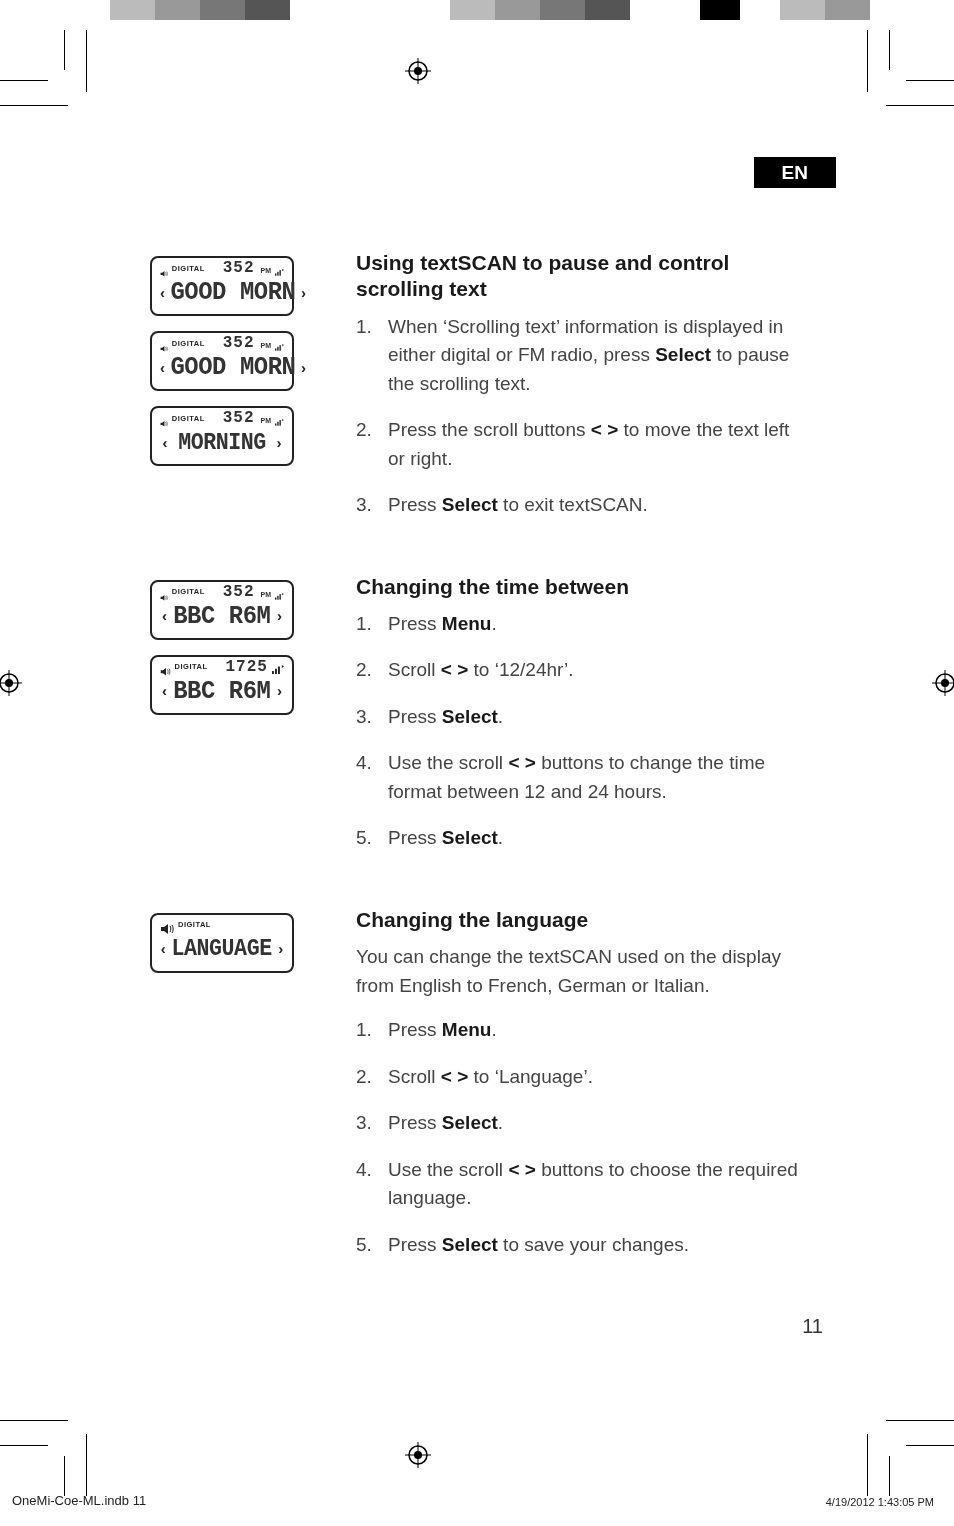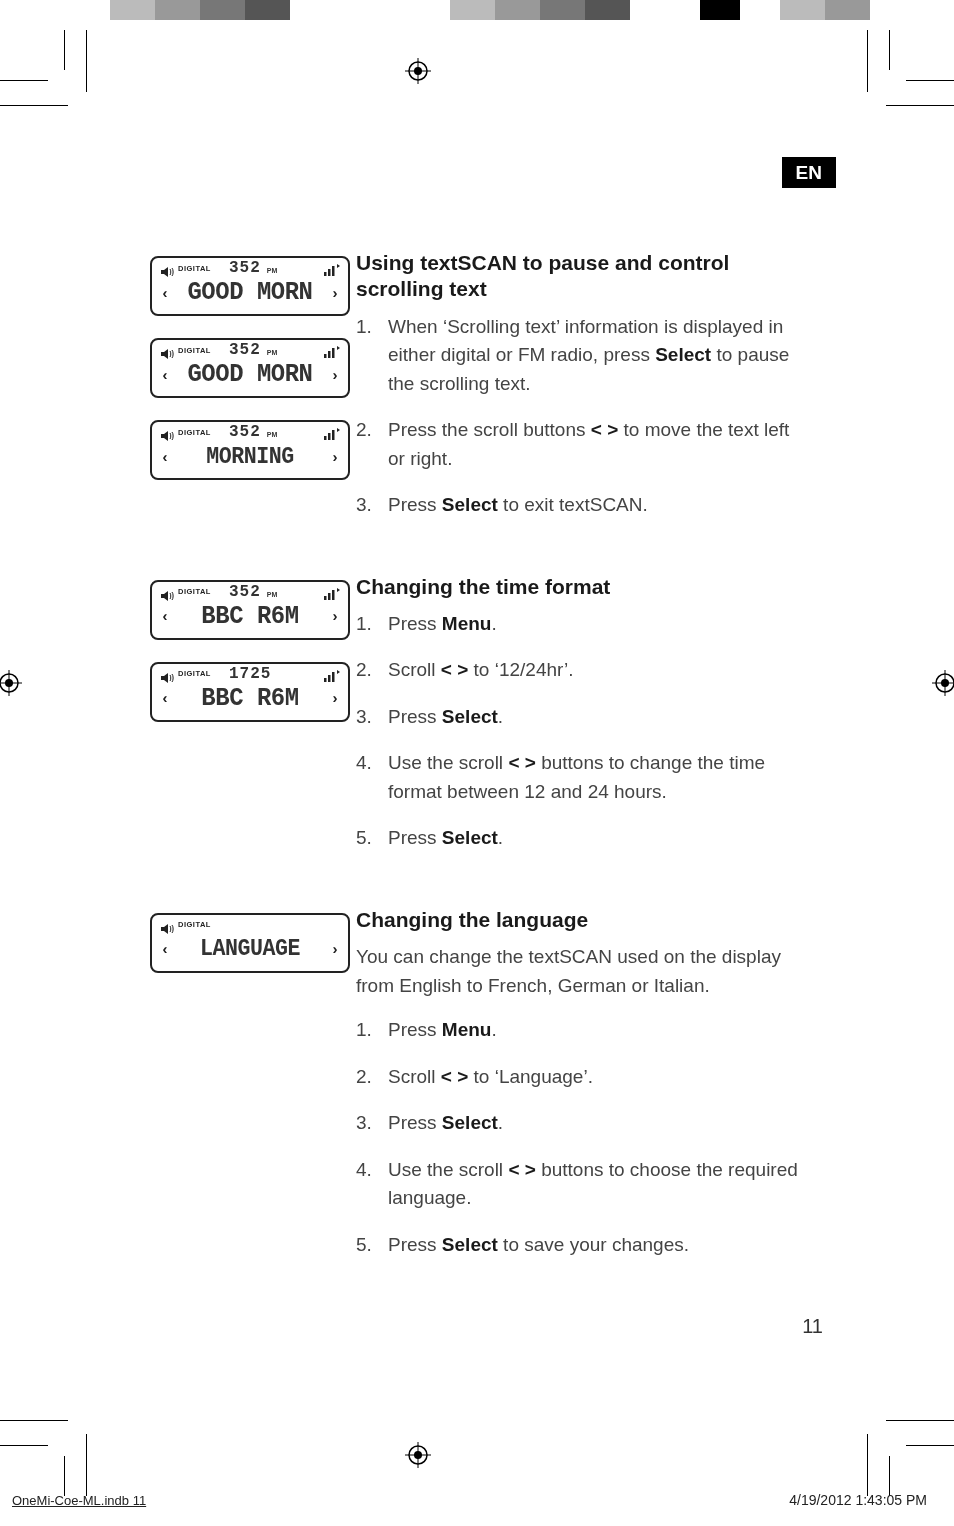"EN" .lang-tab { padding: 6px 14px -> 6px 28px }
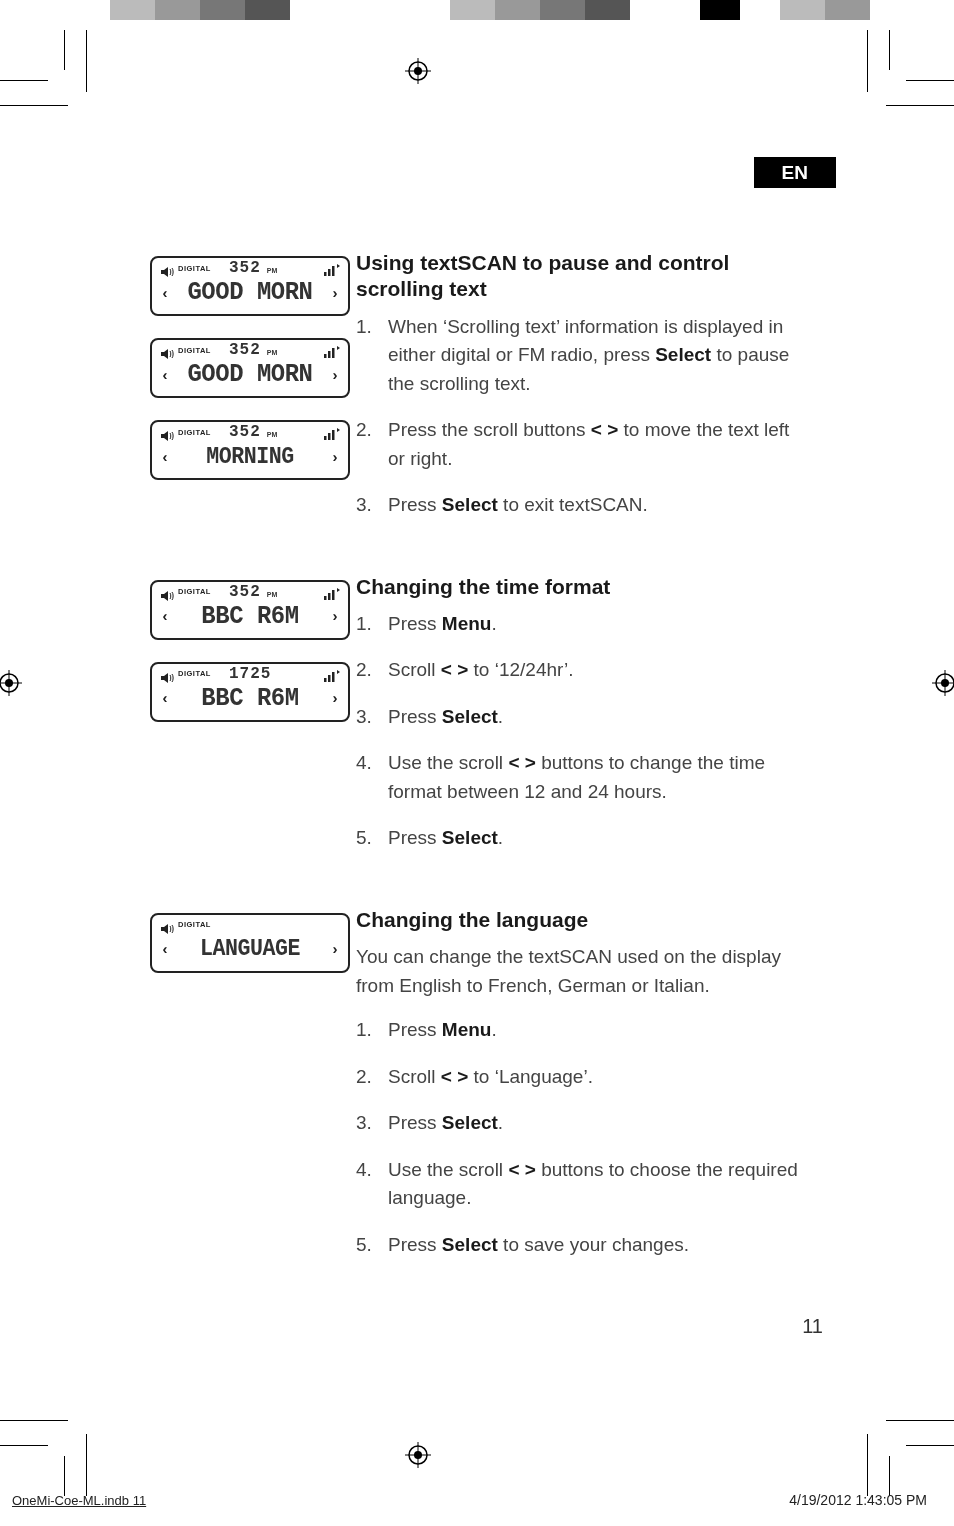"DIGITAL" .lcd { margin-bottom: 22px -> 15px; width: 200px -> 144px }
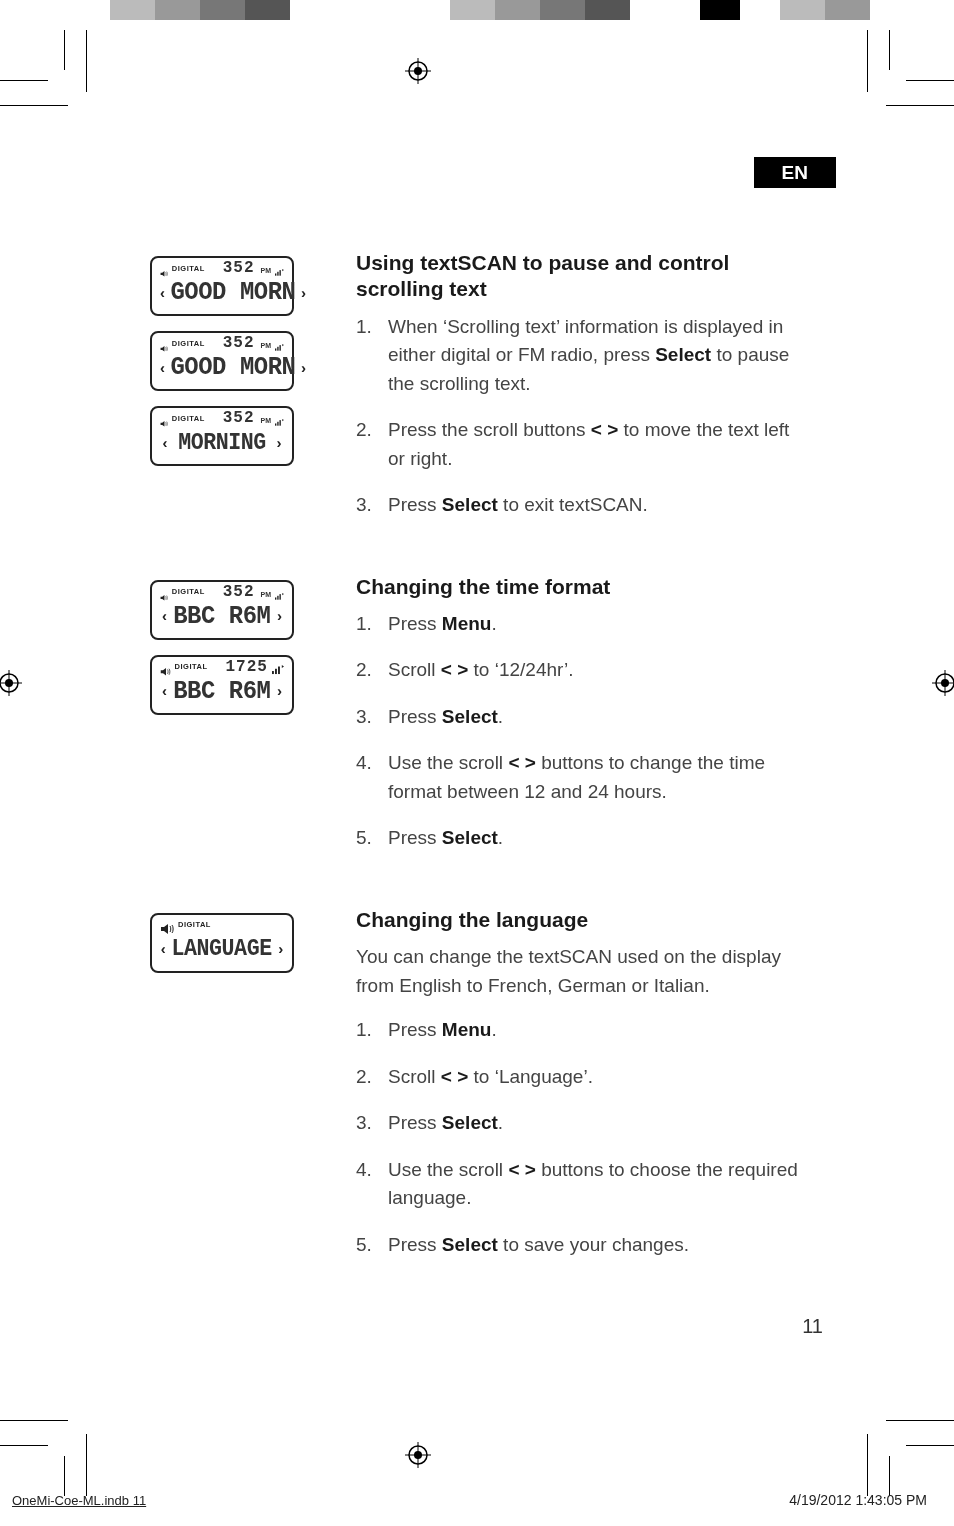"Changing the time format" h2 { text: format -> between }
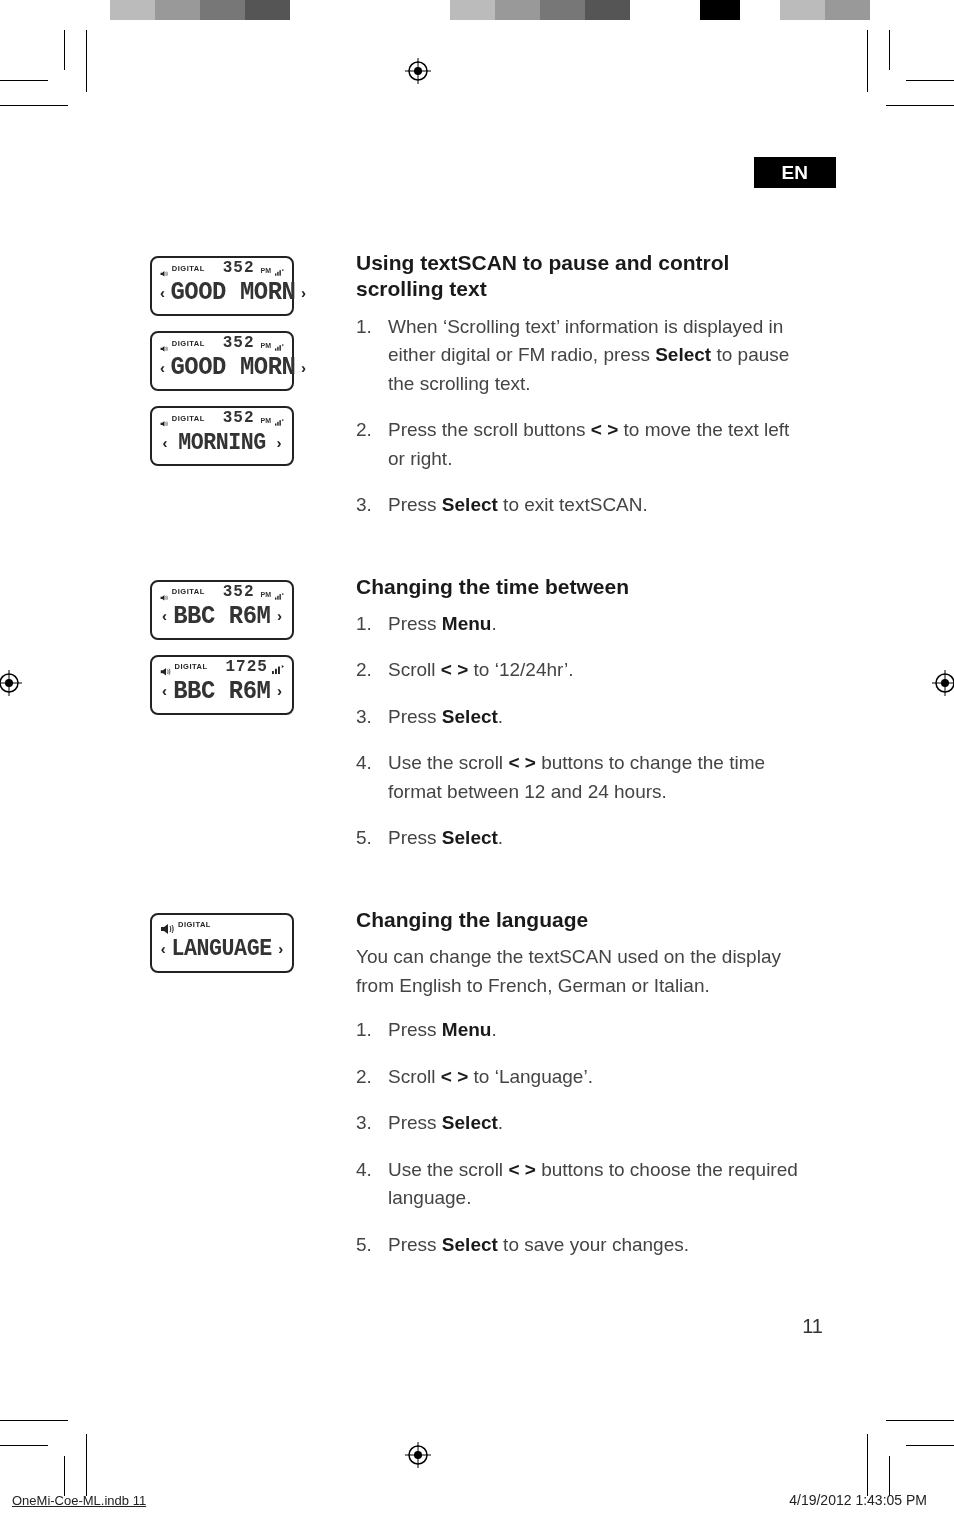"OneMi-Coe-ML.indb 11" .footer-left { text-decoration: underline -> none }
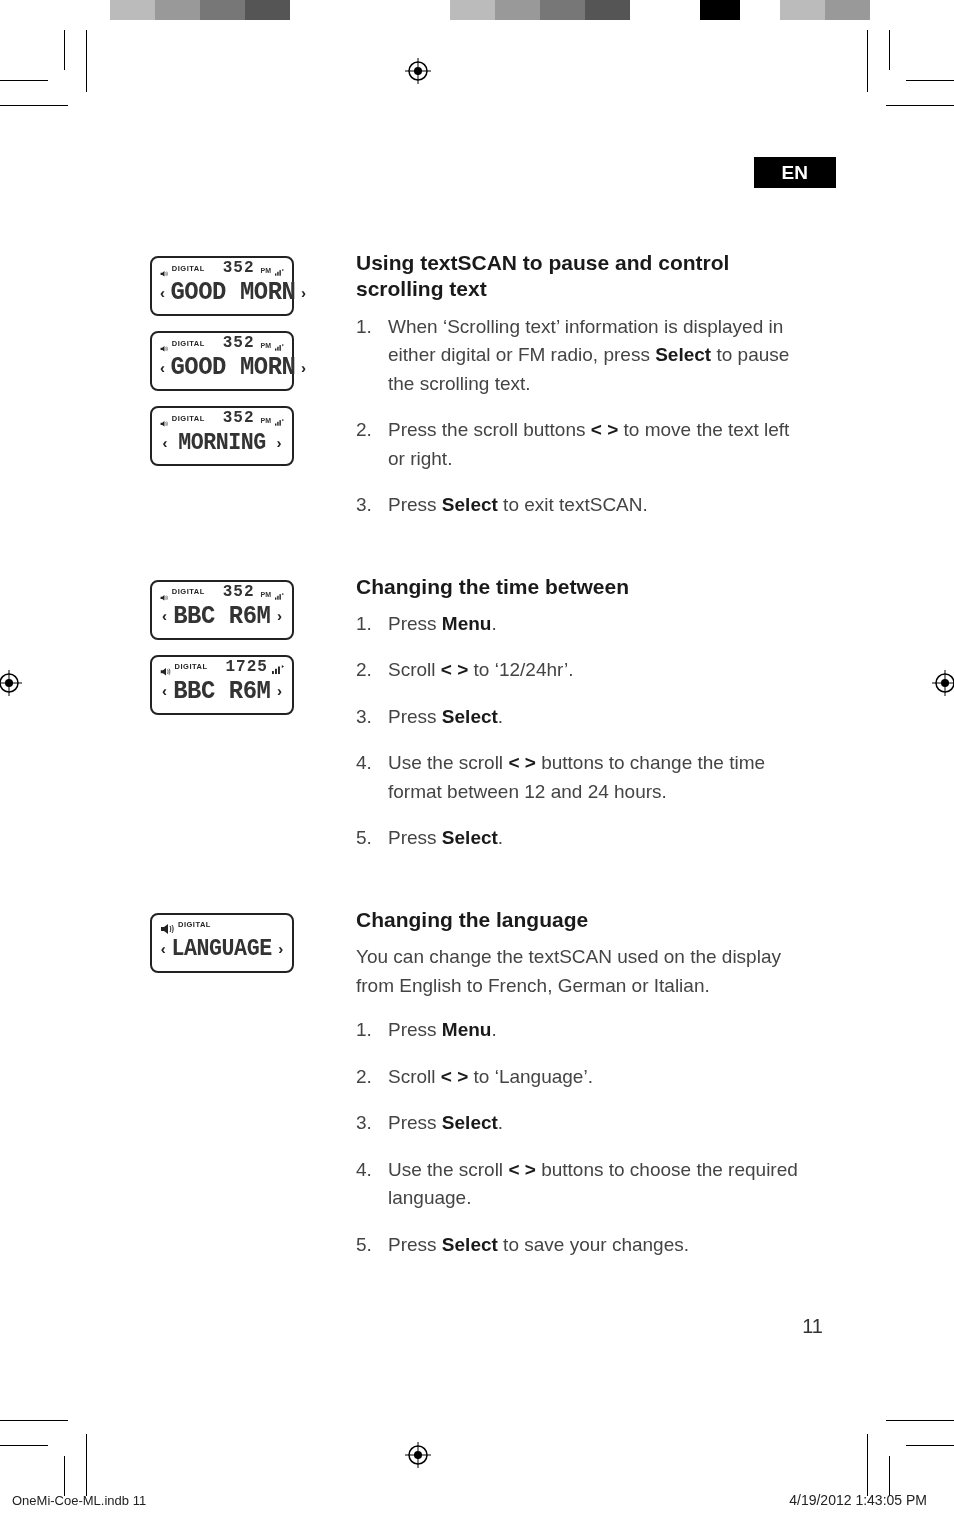"4/19/2012 1:43:05 PM" .footer-right { font-size: 14px -> 11px; right: 27px -> 20px }
